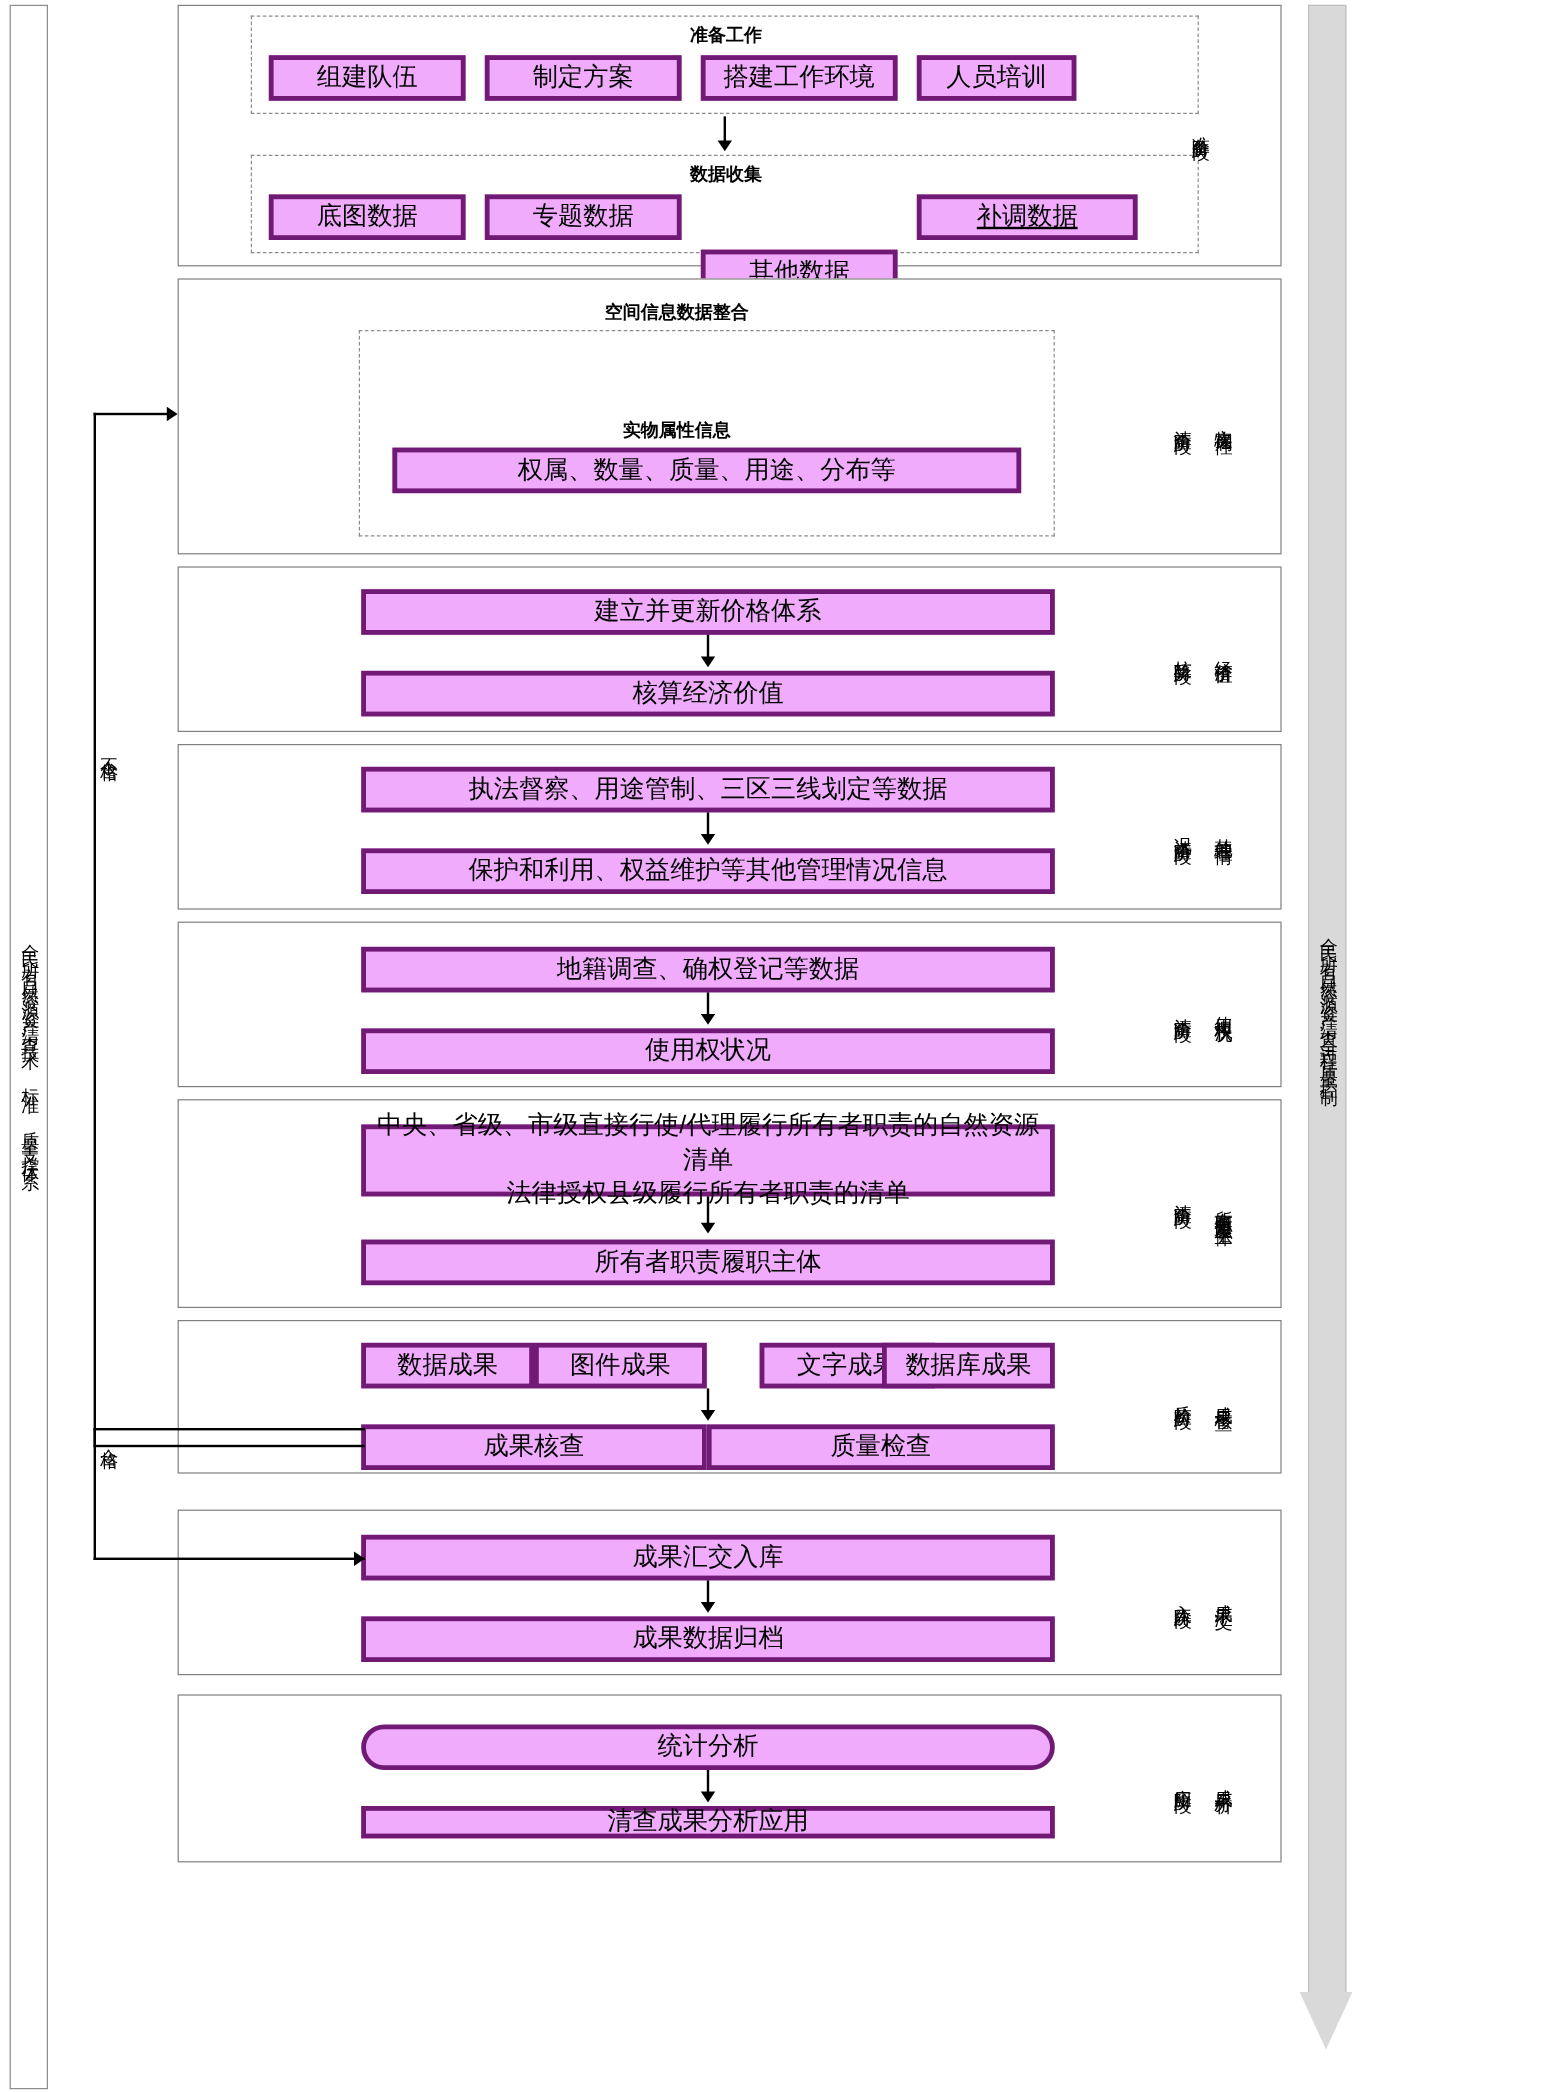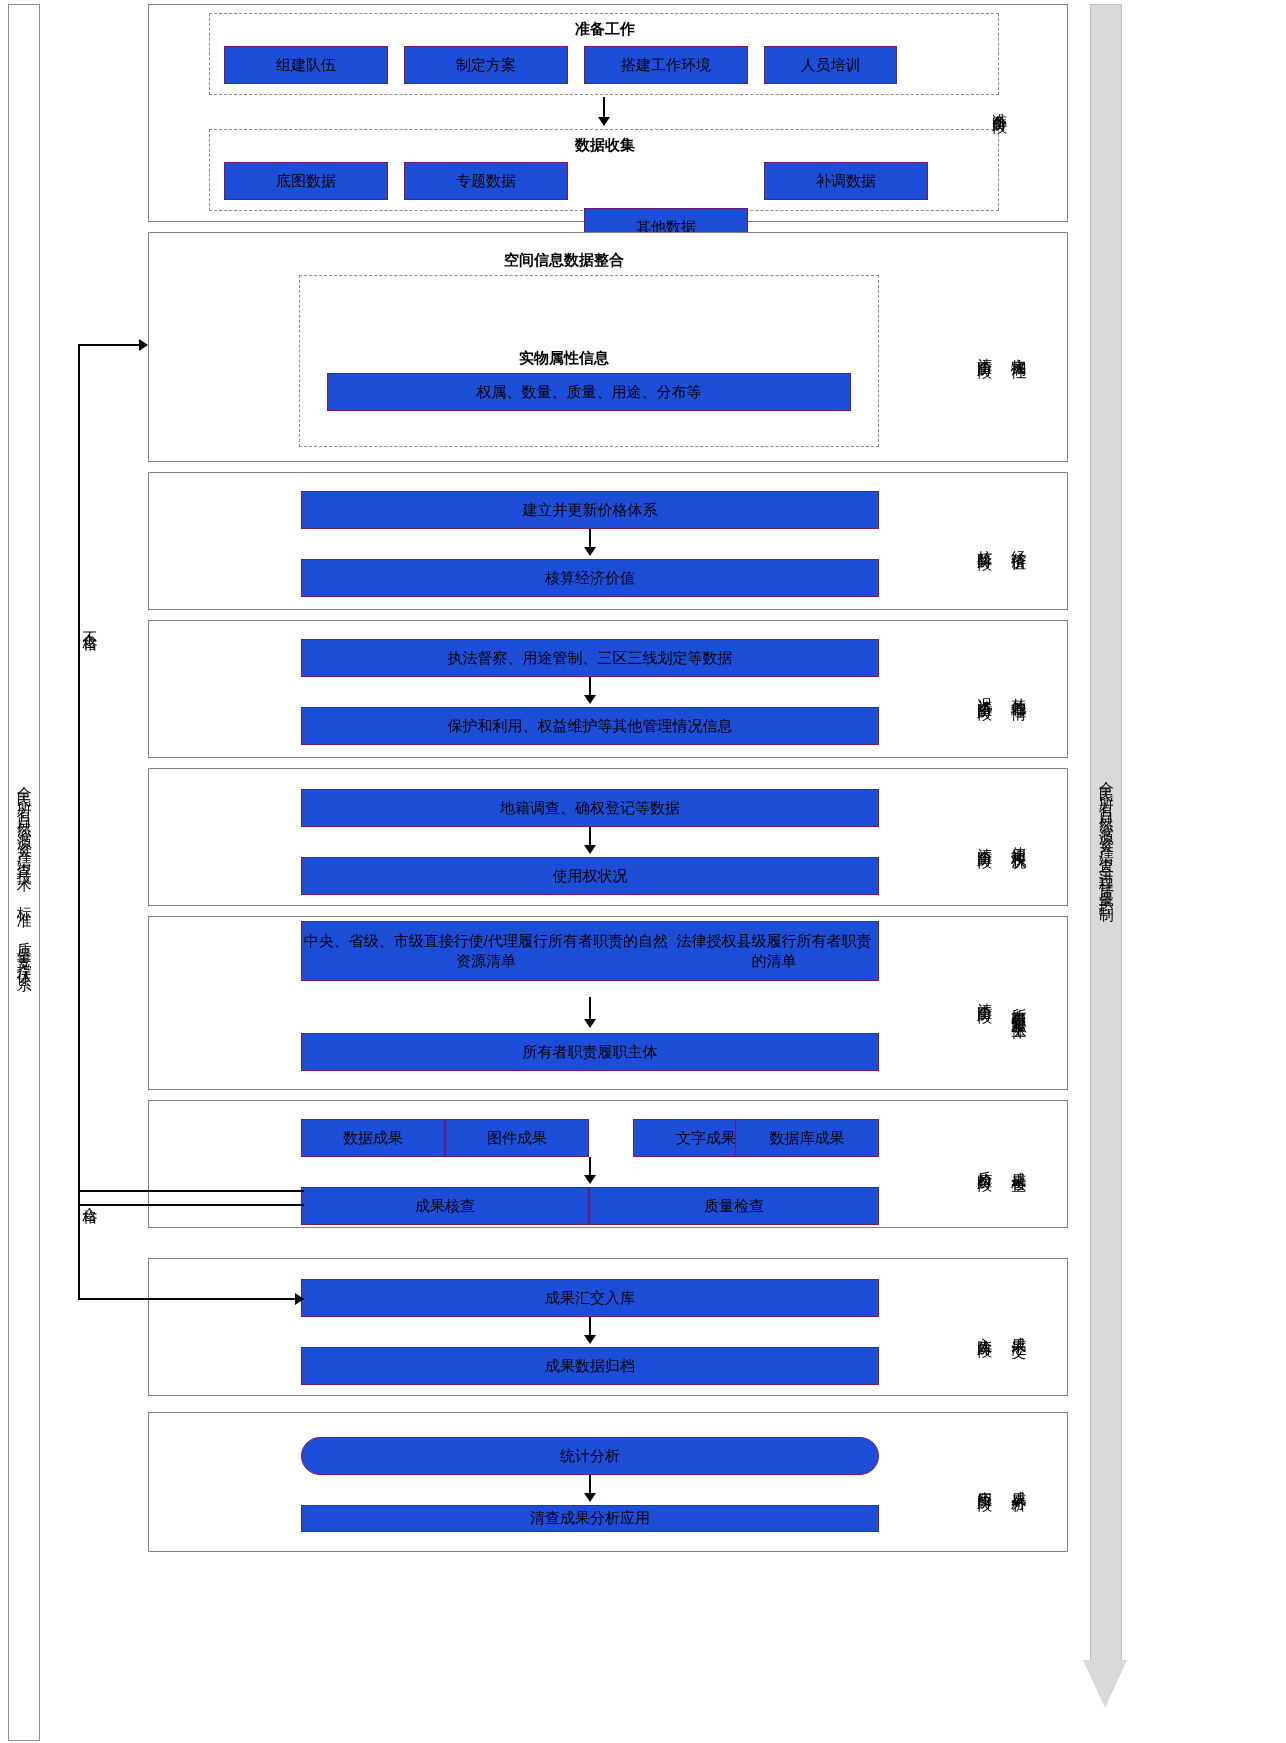"组建队伍" .box { background: #1d4ed8 -> #f0abfc; border: 1px solid #701a75 -> 4px solid #701a75; font-size: 15px -> 21px }
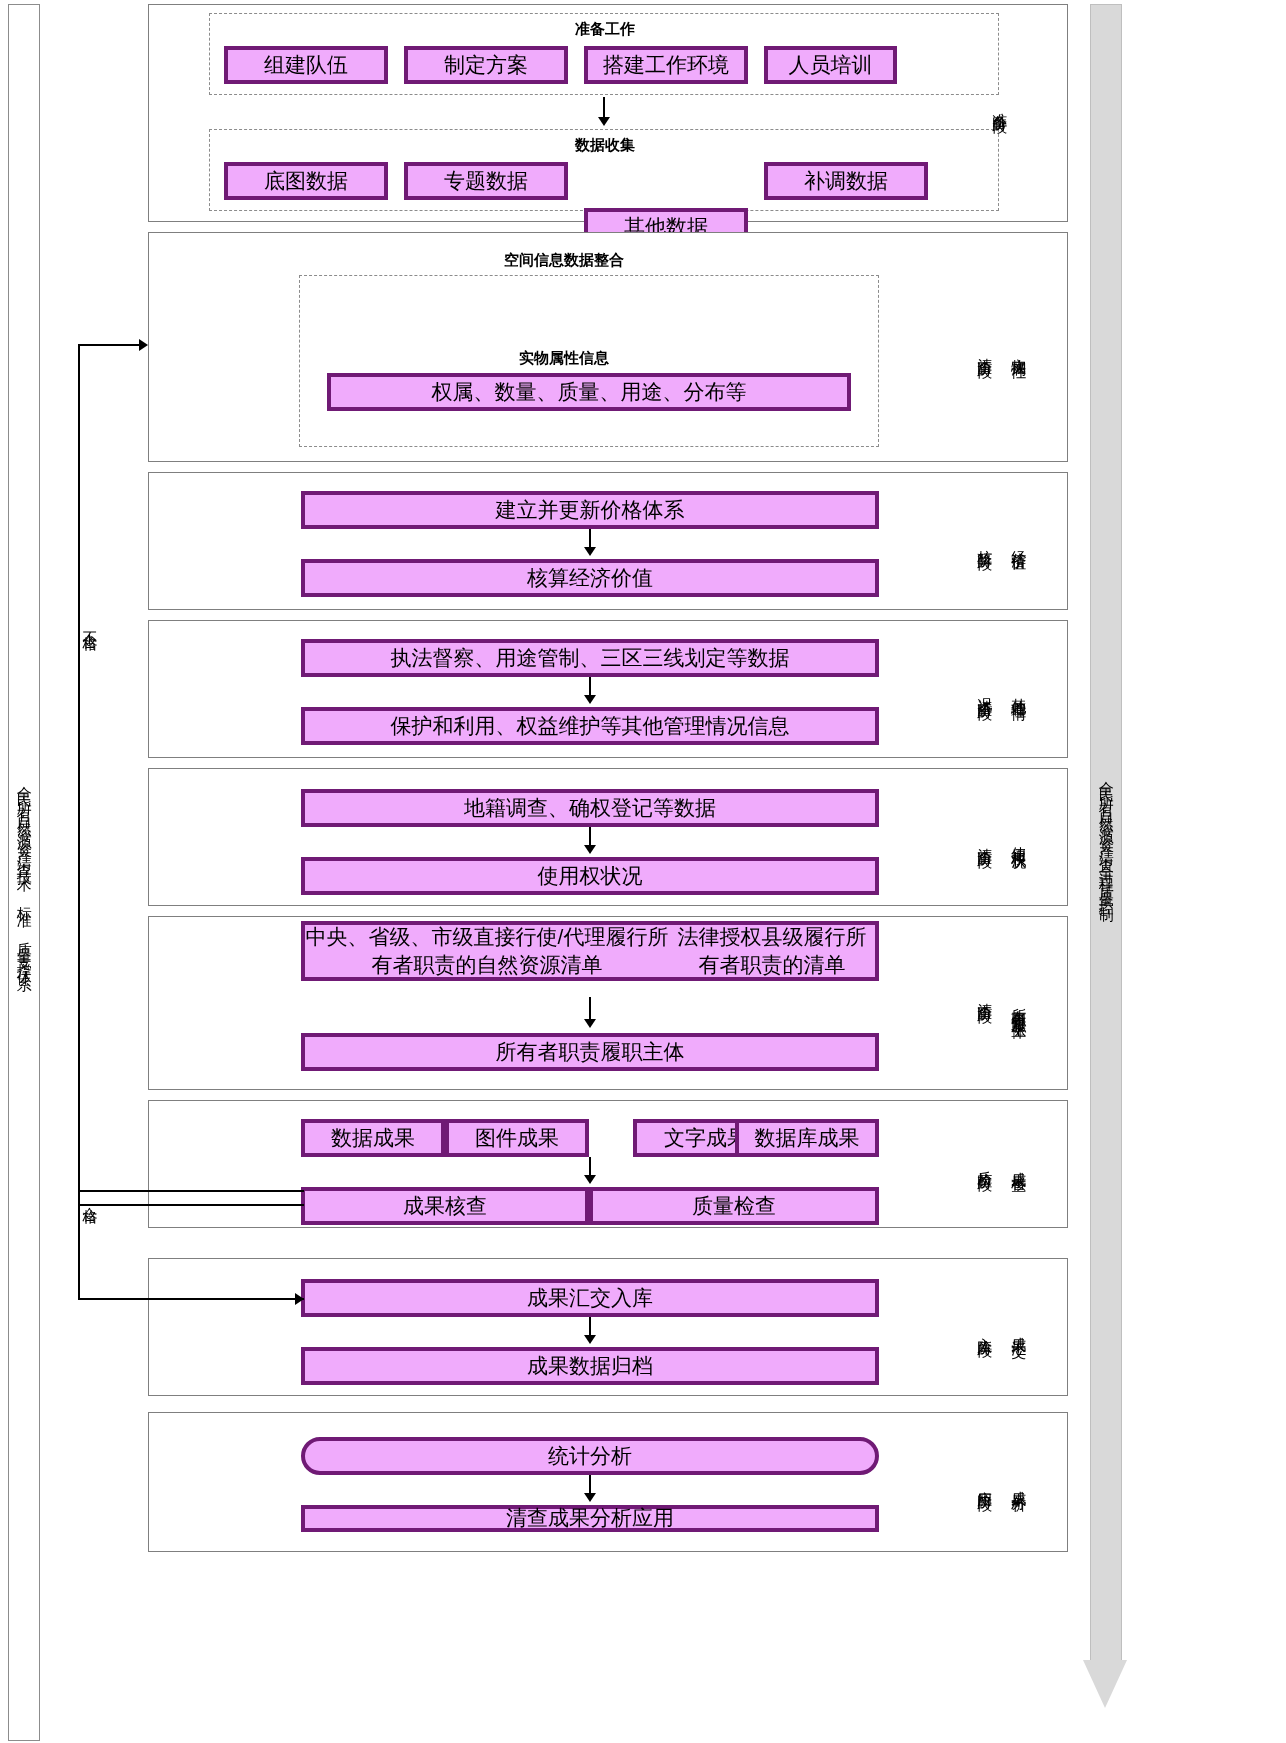"补调数据" div.box { text-decoration: none -> underline; width: 164px -> 184px }
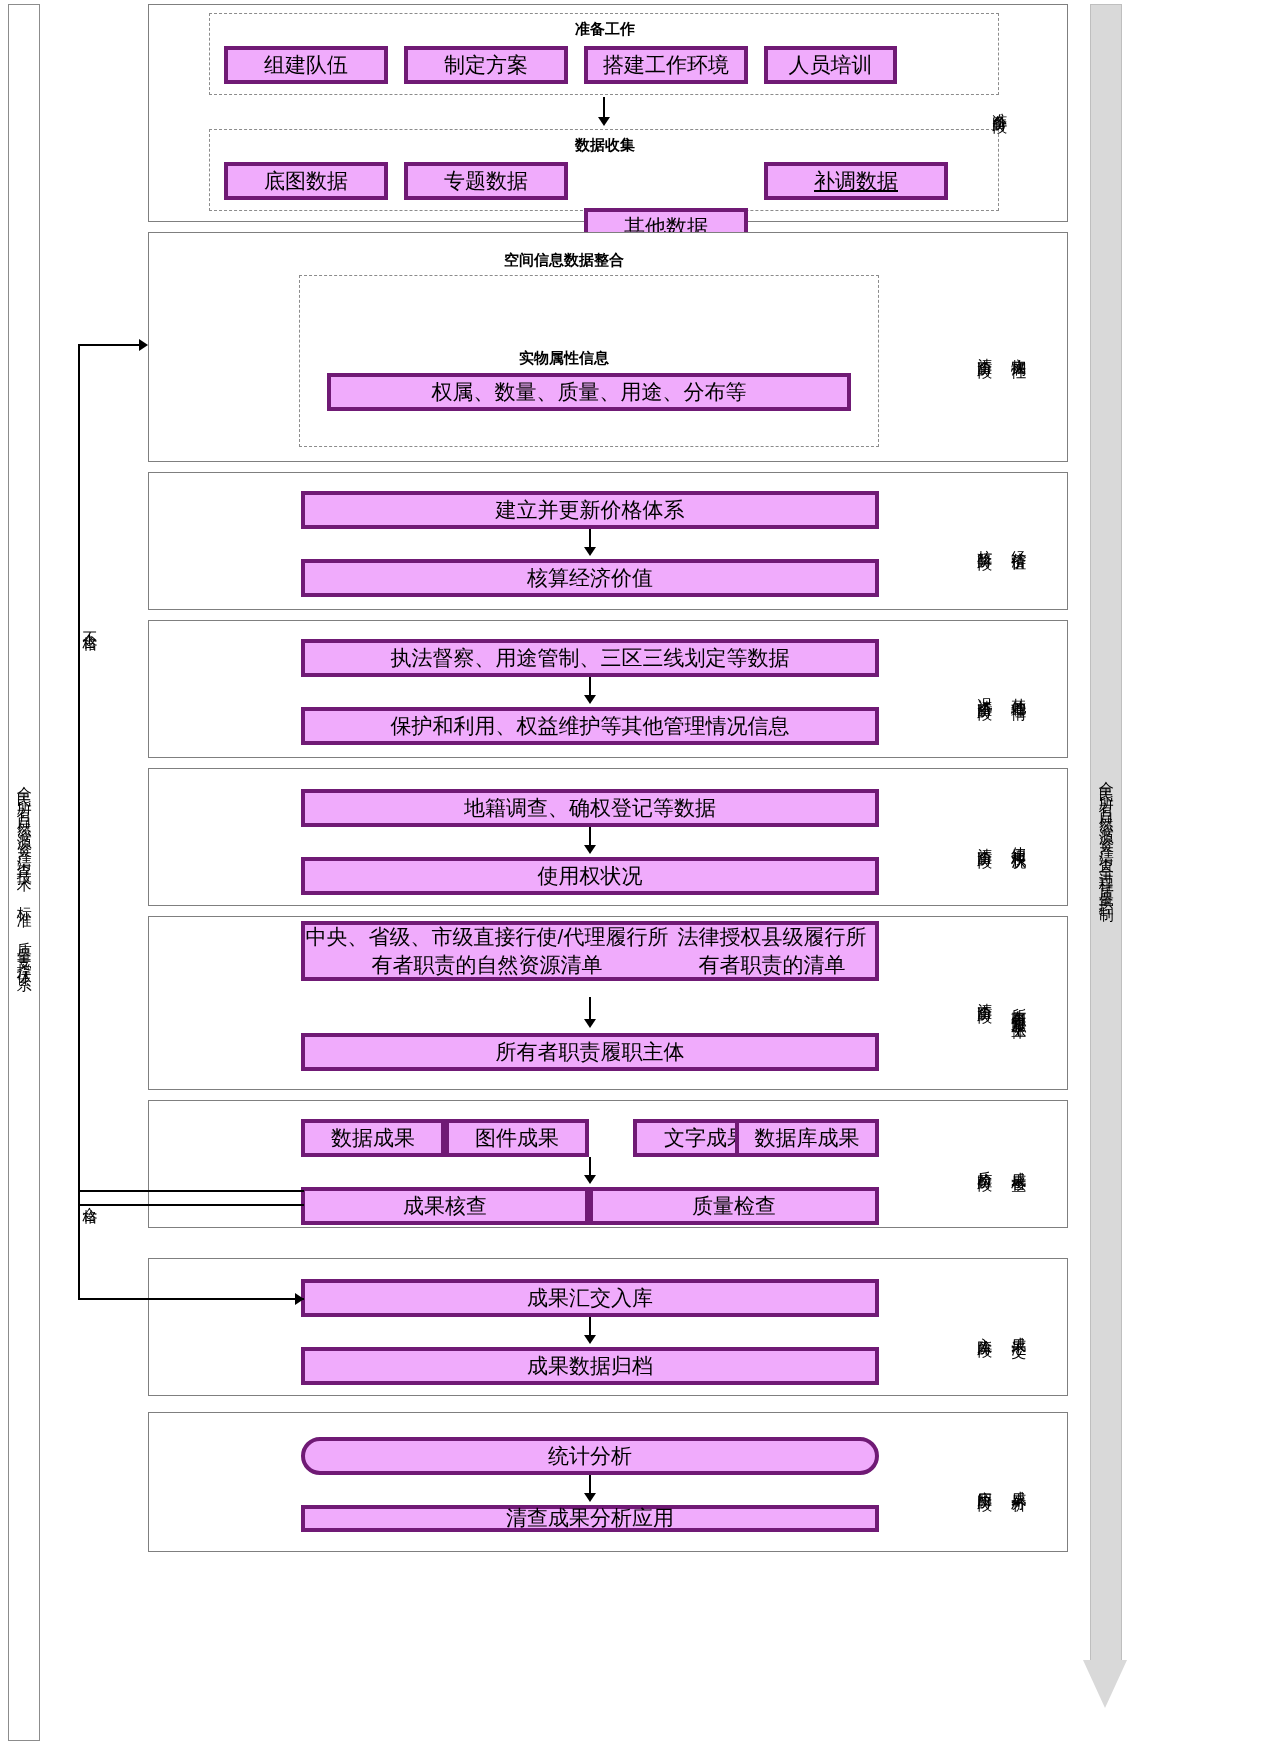"中央、省级、市级直接行使/代理履行所有者职责的自然资源清单" div.box { flex-direction: row -> column; top: 4px -> 20px }
